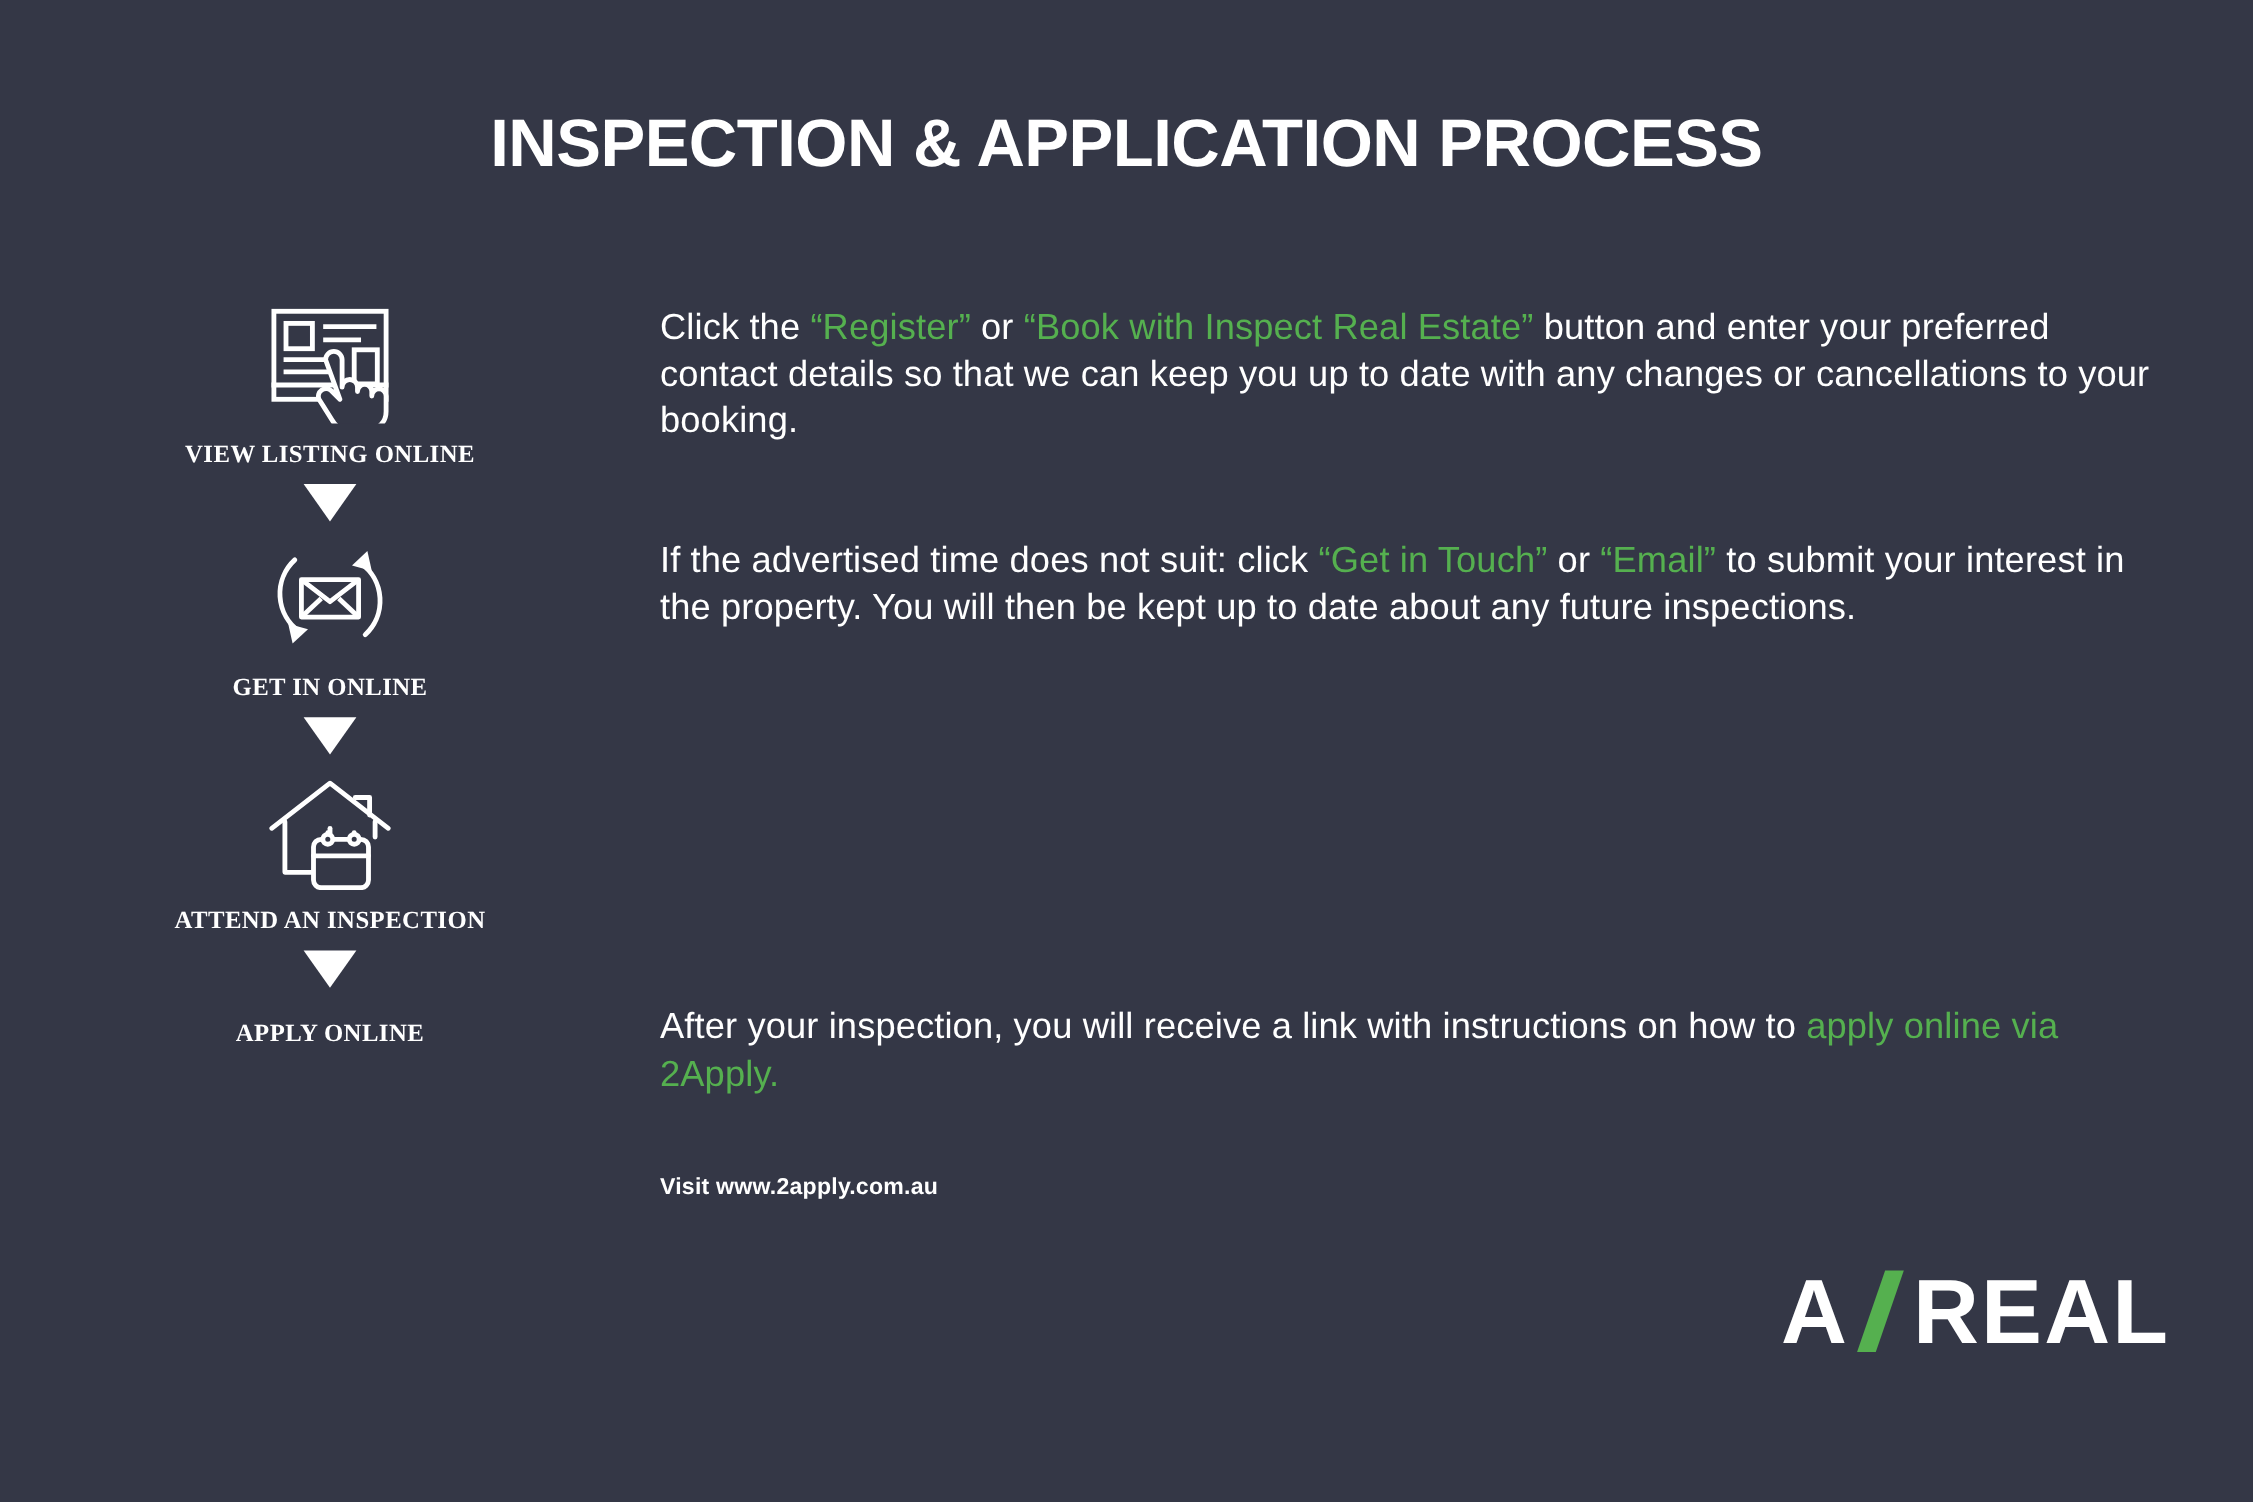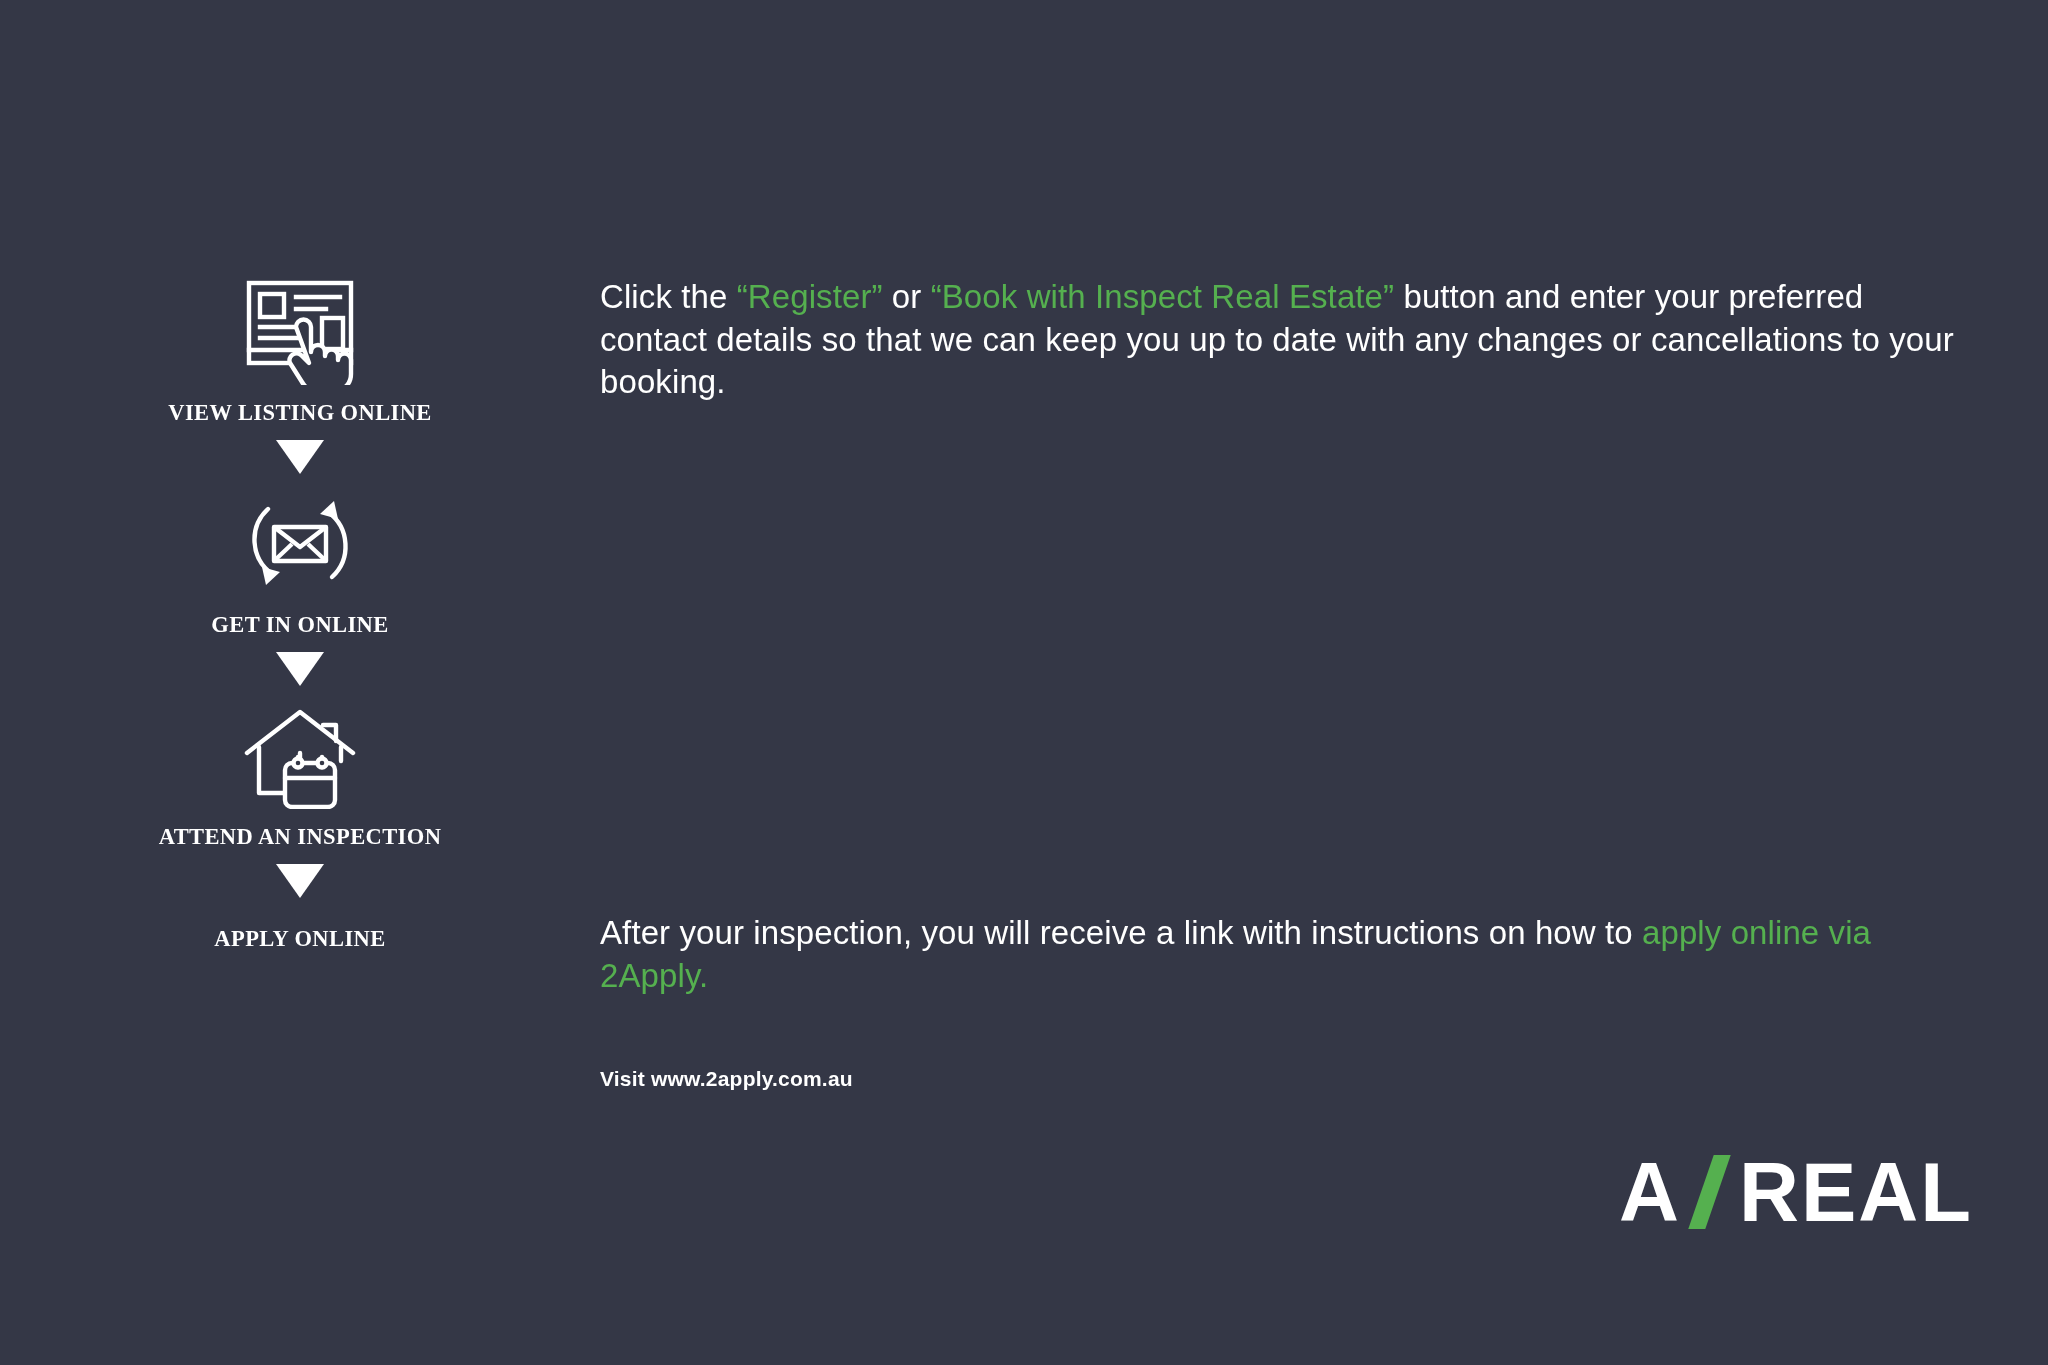"INSPECTION & APPLICATION PROCESS" div.page-title { html: none -> <div>INSPECTION &amp; APPLICATION PROCESS</div> }
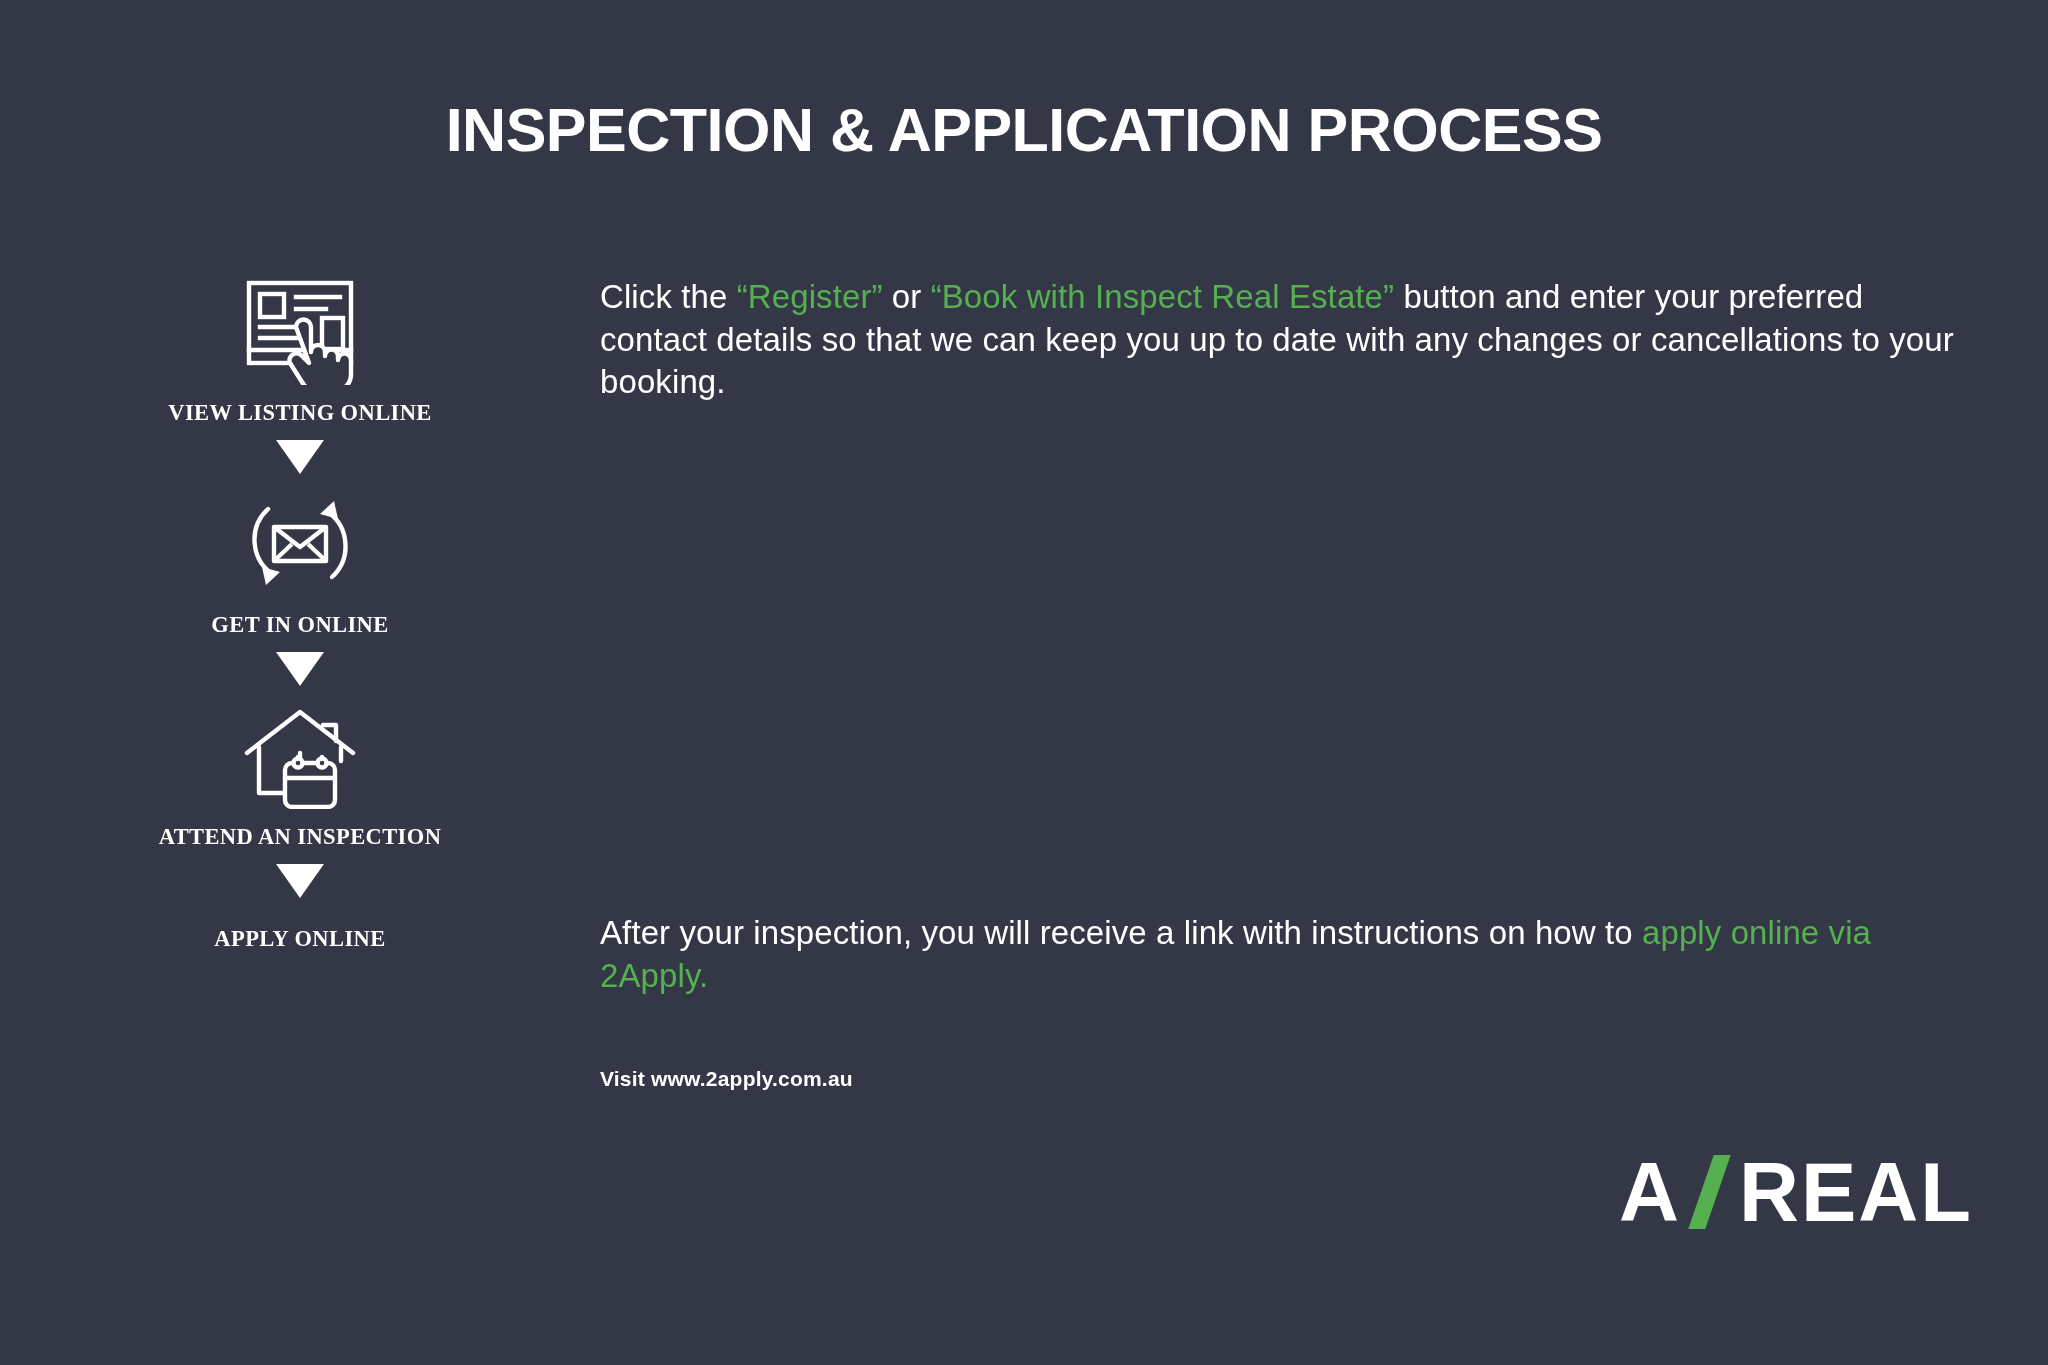"If the advertised time does" div.step-body { html: none -> <div> <span>If the advertised time does not suit: click </span><span>“Get in Touch”</span><span> or </span><span>“Email”</span><span> to submit your interest in the property. You will then be kept up to date about any future inspections.</span> </div> }
